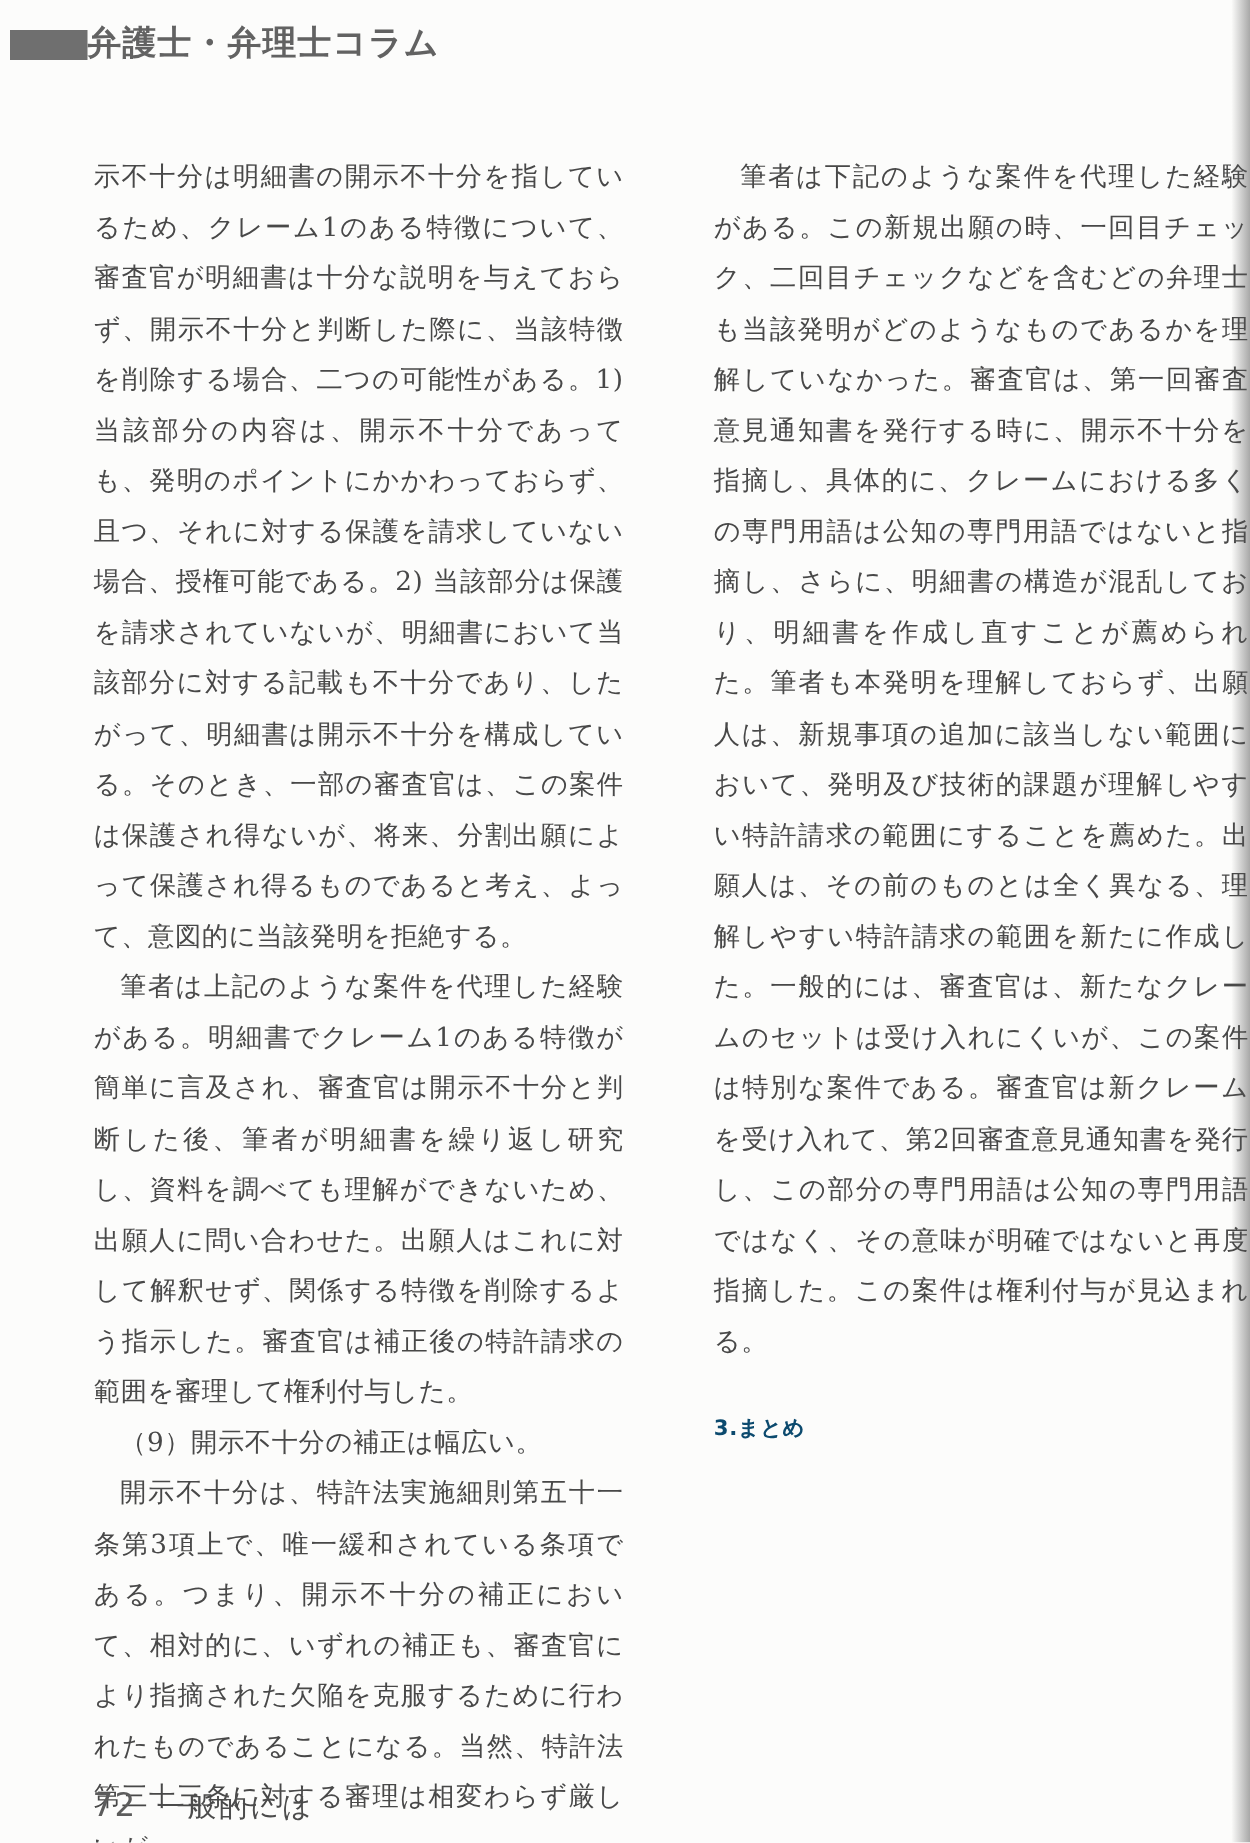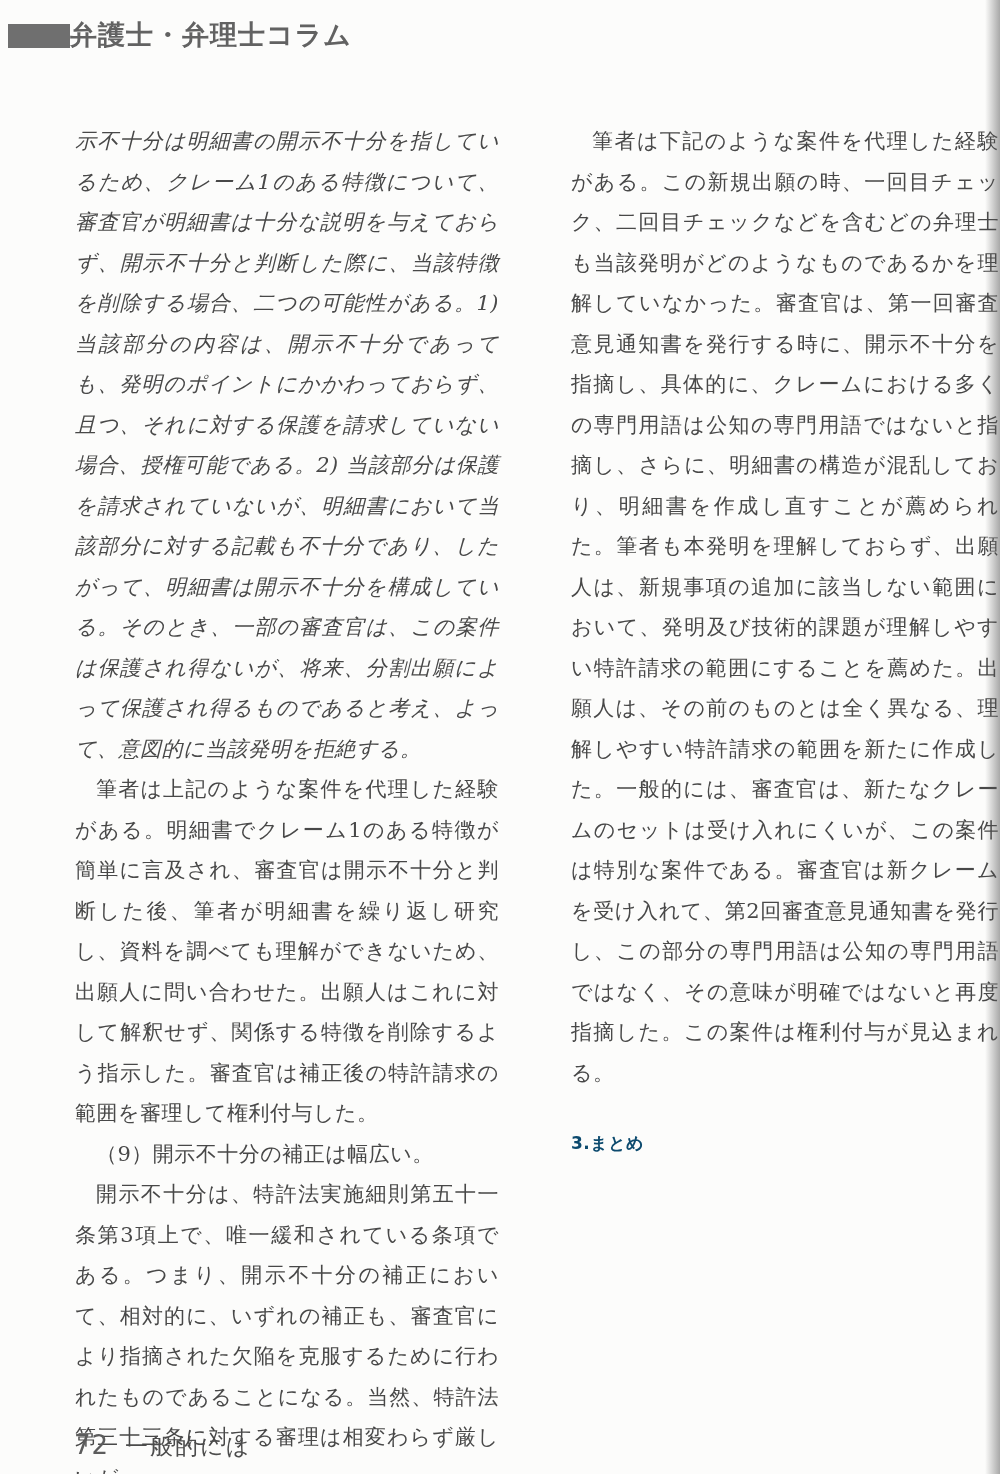"示不十分は明細書の開示不十分を指しているため、クレーム1のある特徴について、審査" .col p.no-indent { font-style: italic -> none }
